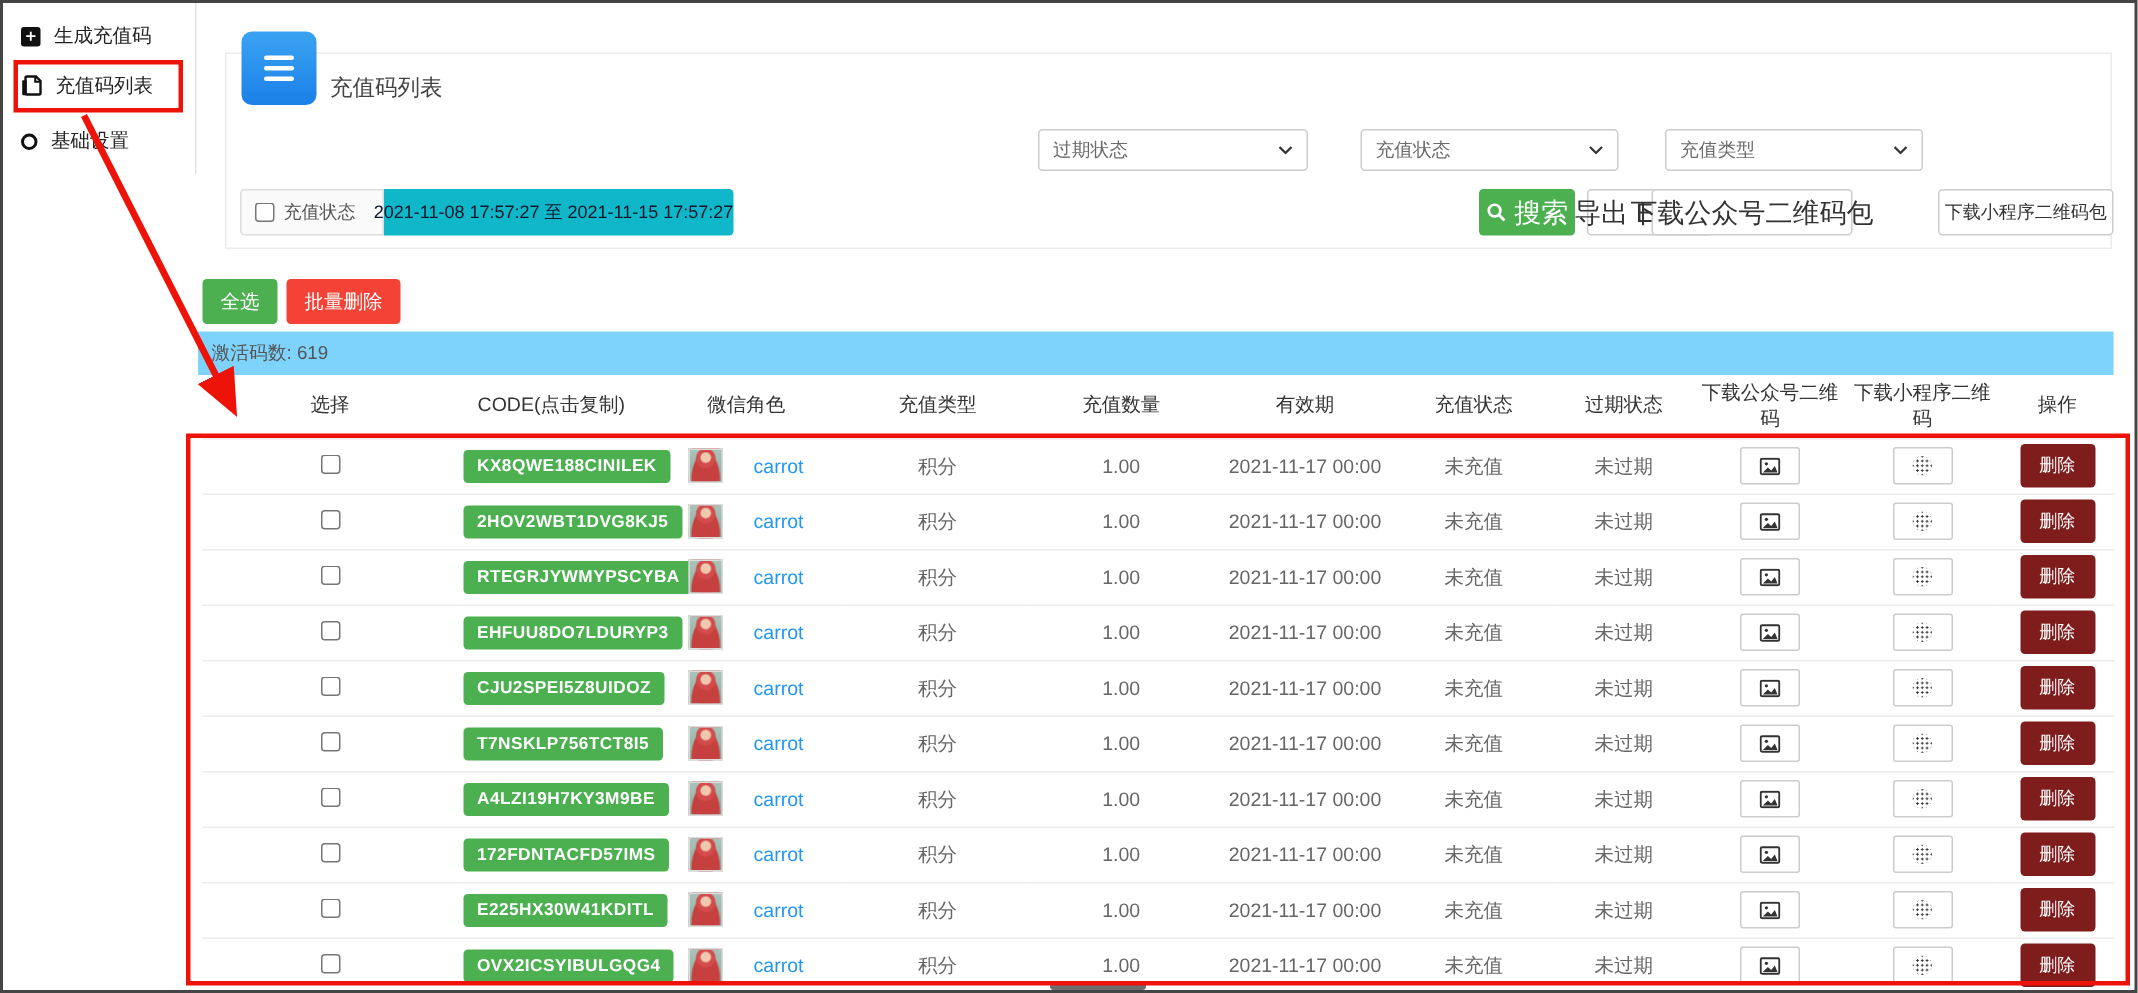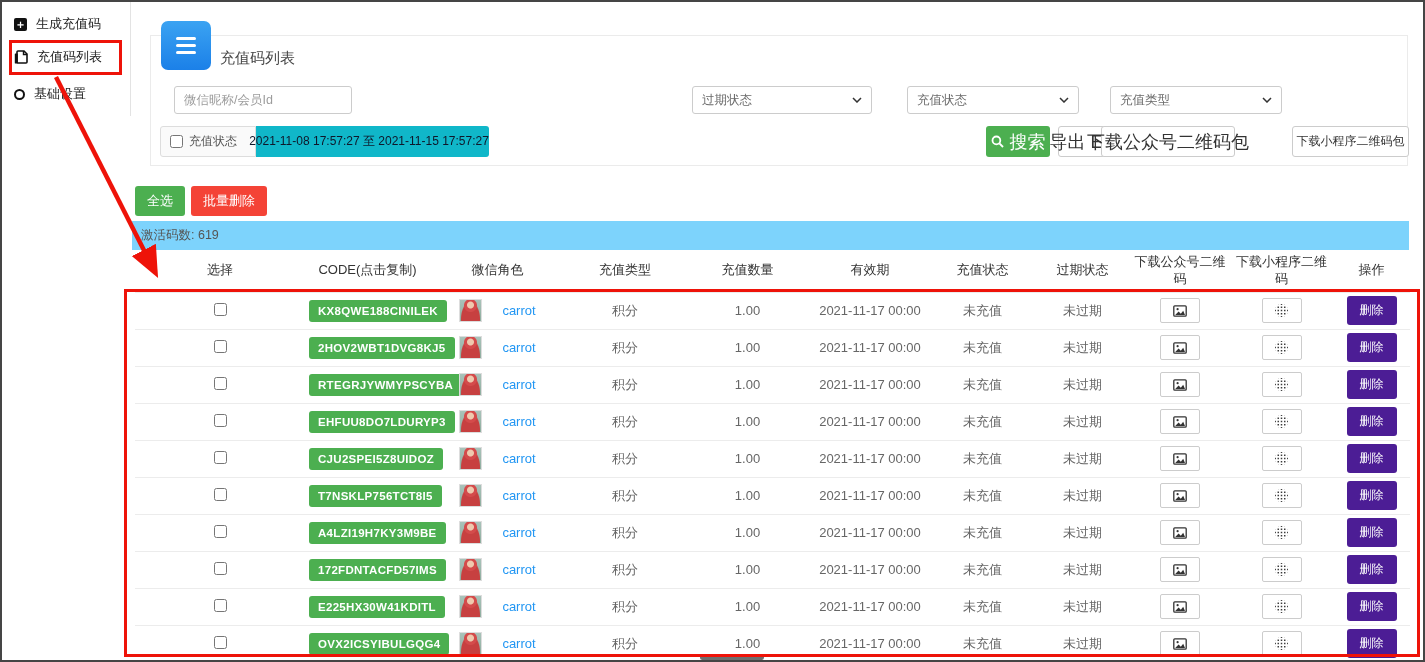"微信昵称/会员Id" input.txt-input { html: <input> -> none }
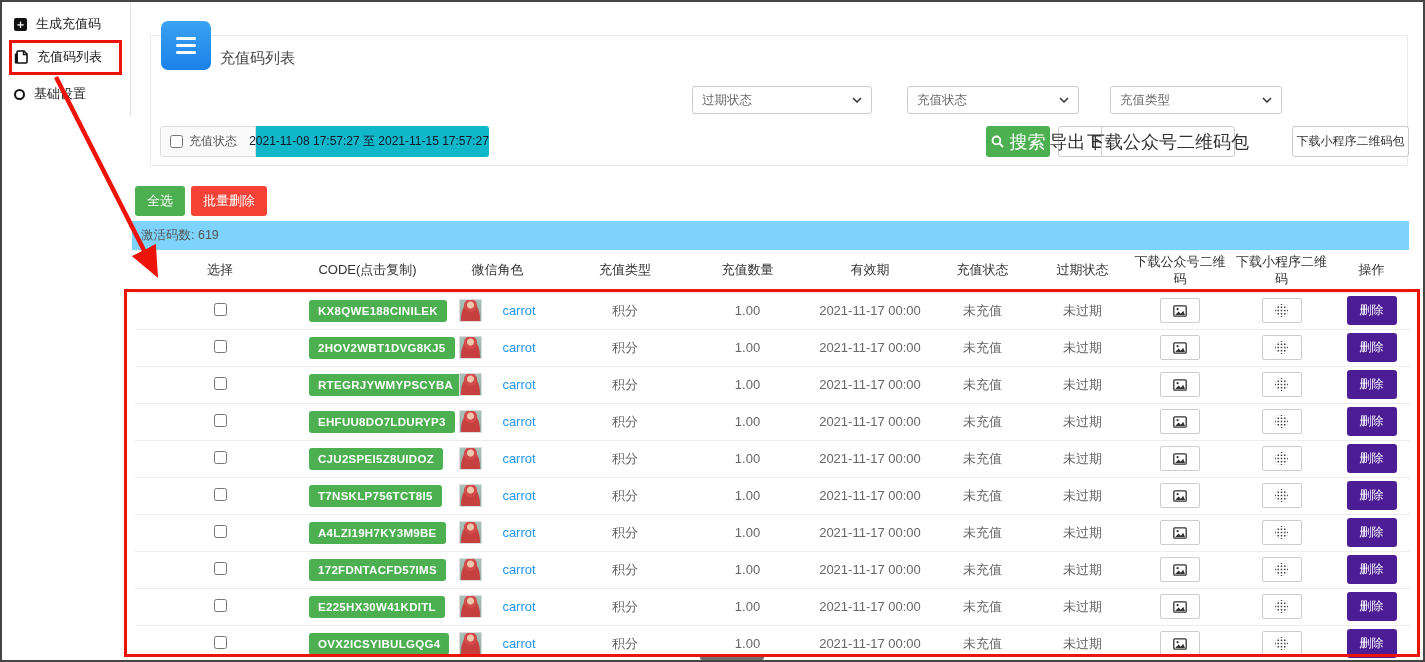"删除" .del-btn { background: #4c1d95 -> #7f1d1d }
